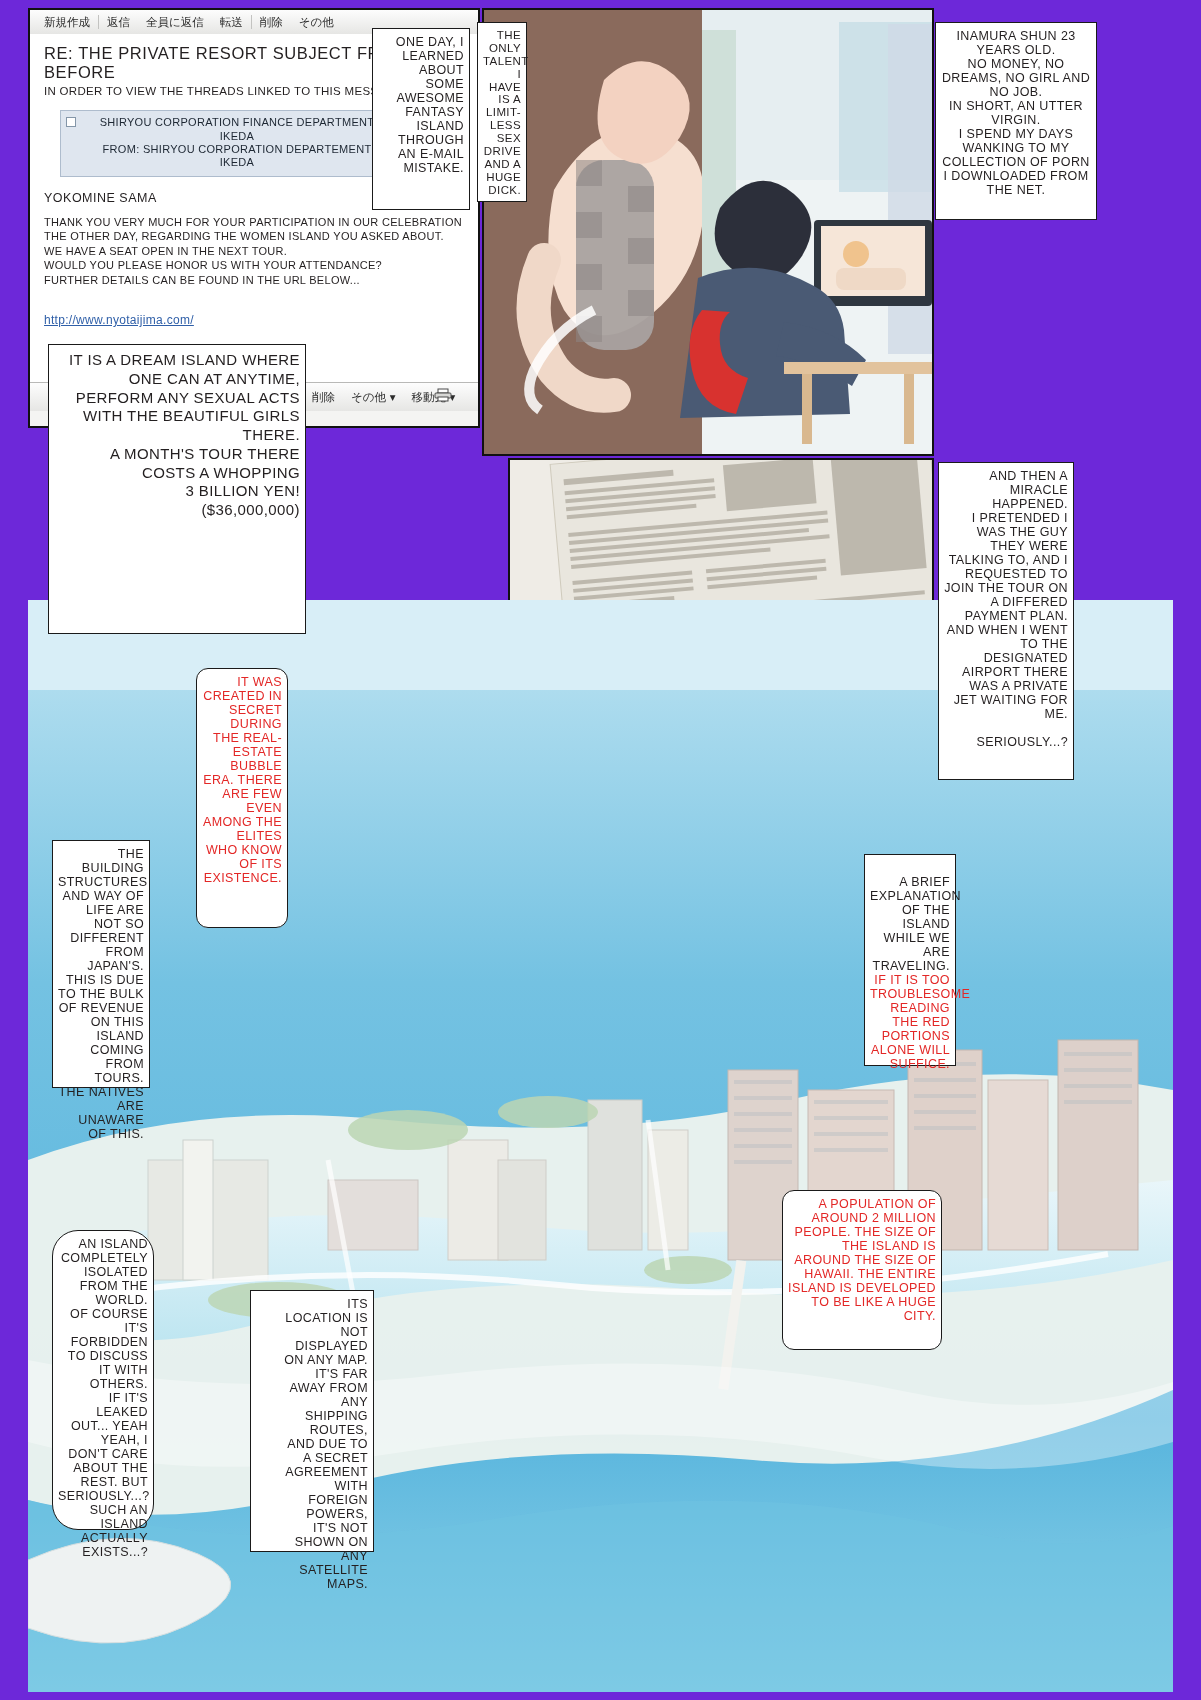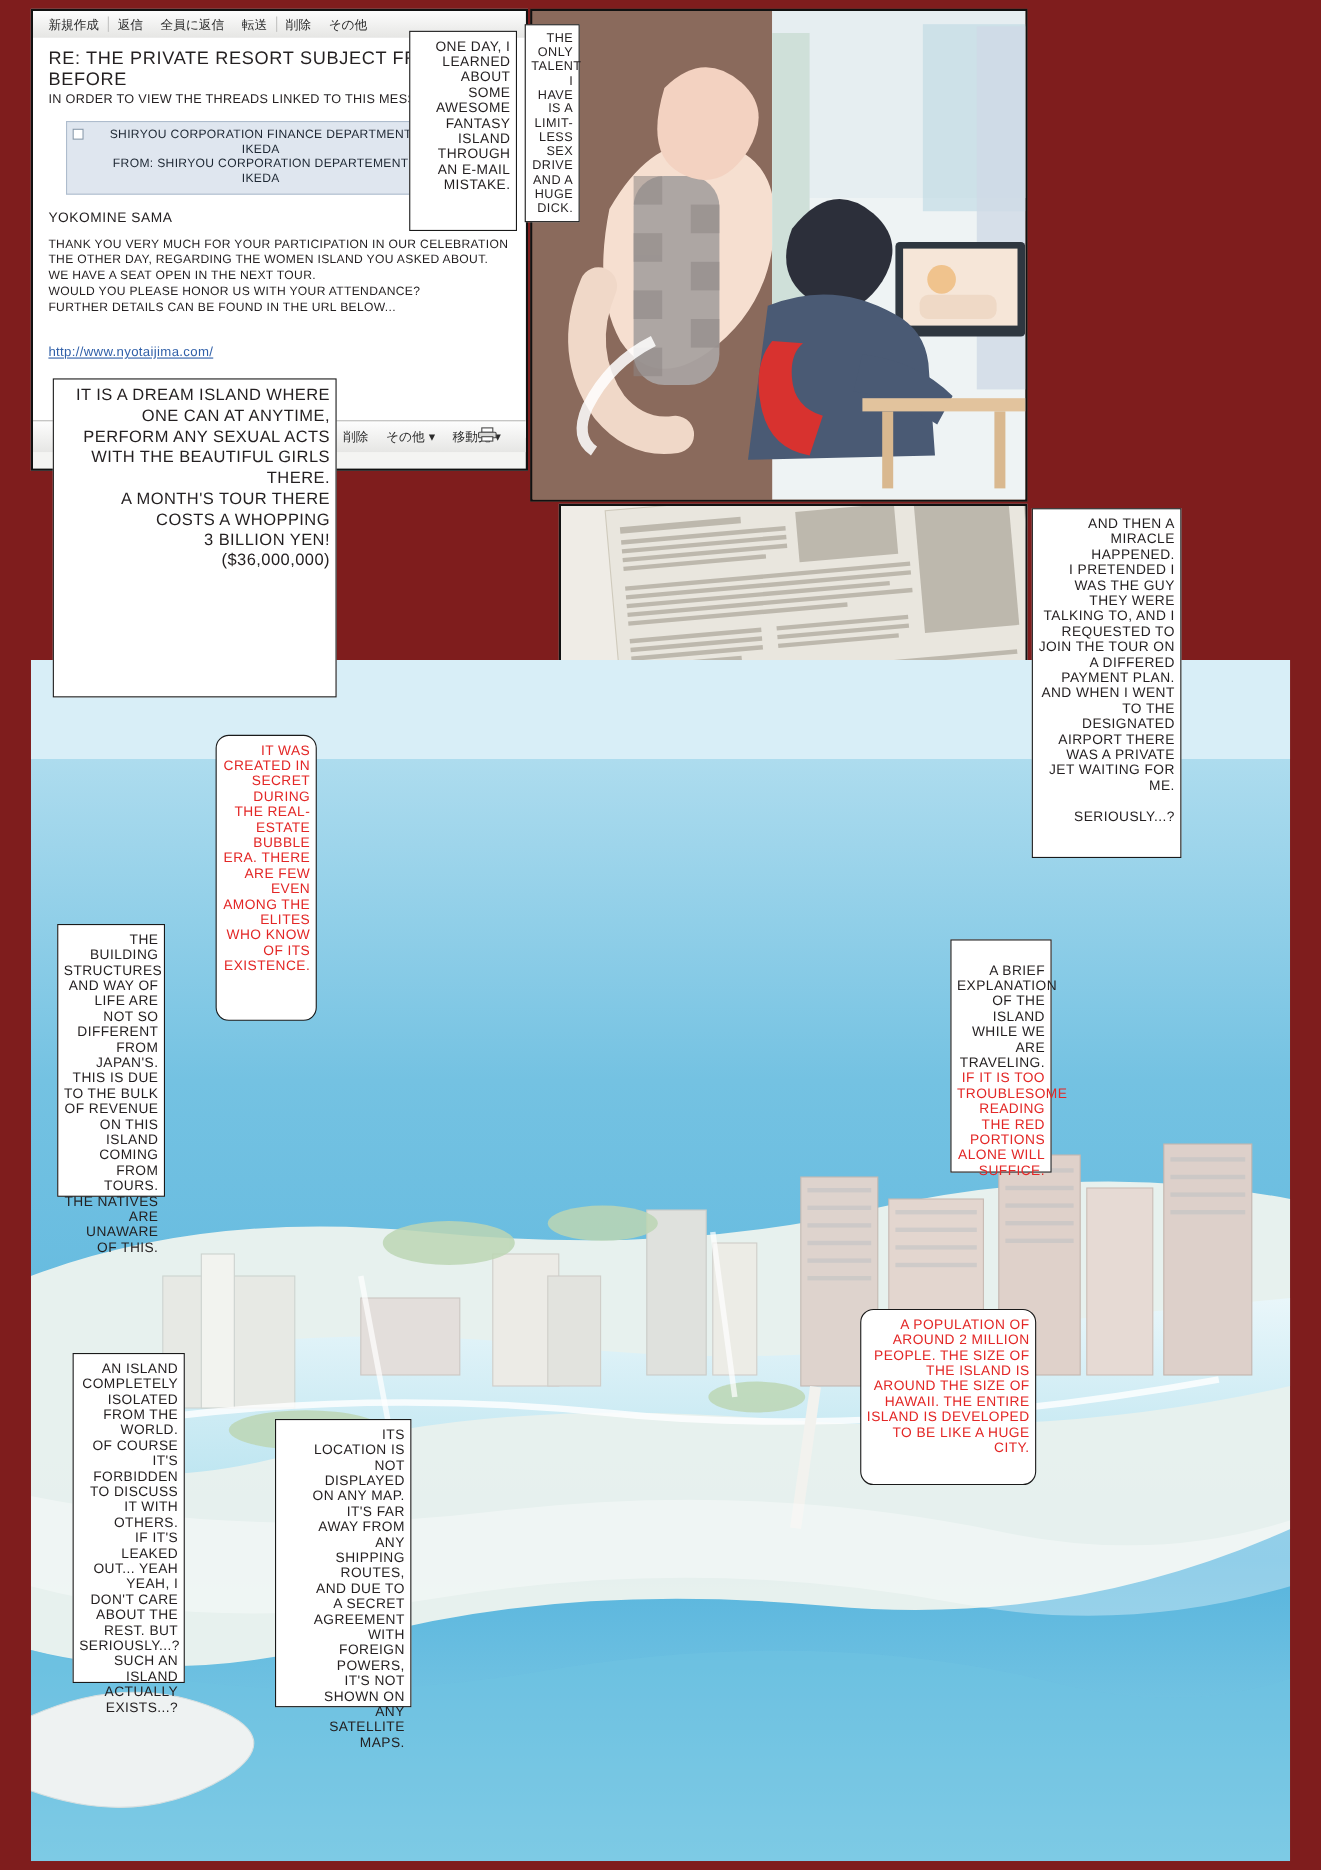"新規作成" #page { background: #7f1d1d -> #6d28d9 }
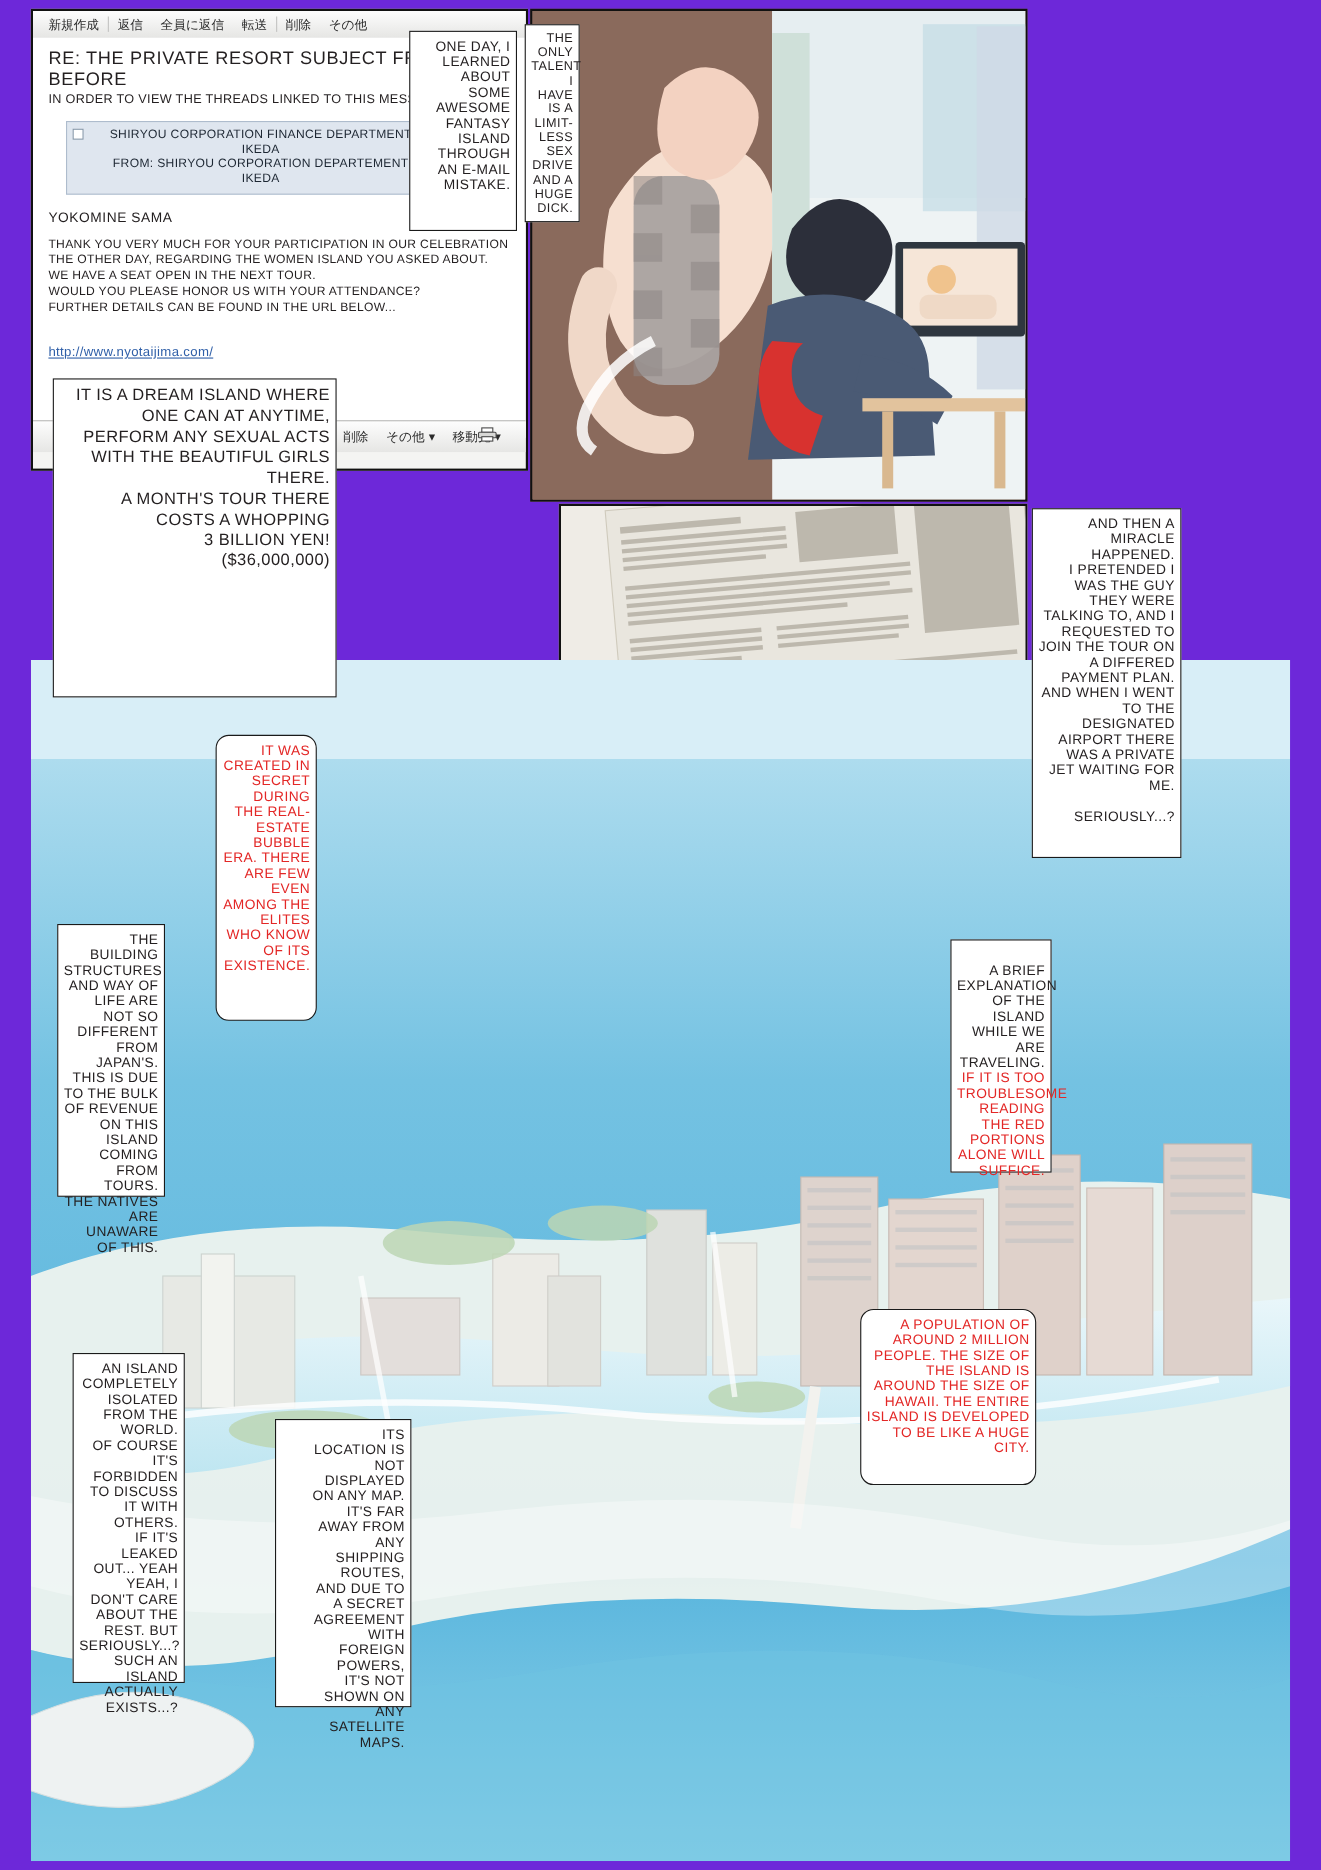"INAMURA SHUN 23 YEARS OLD." div.cap { html: none -> <div>INAMURA SHUN 23 YEARS OLD. NO MONEY, NO DREAMS, NO GIRL AND NO JOB. IN SHORT, AN UTTER VIRGIN. I SPEND MY DAYS WANKING TO MY COLLECTION OF PORN I DOWNLOADED FROM THE NET.</div> }
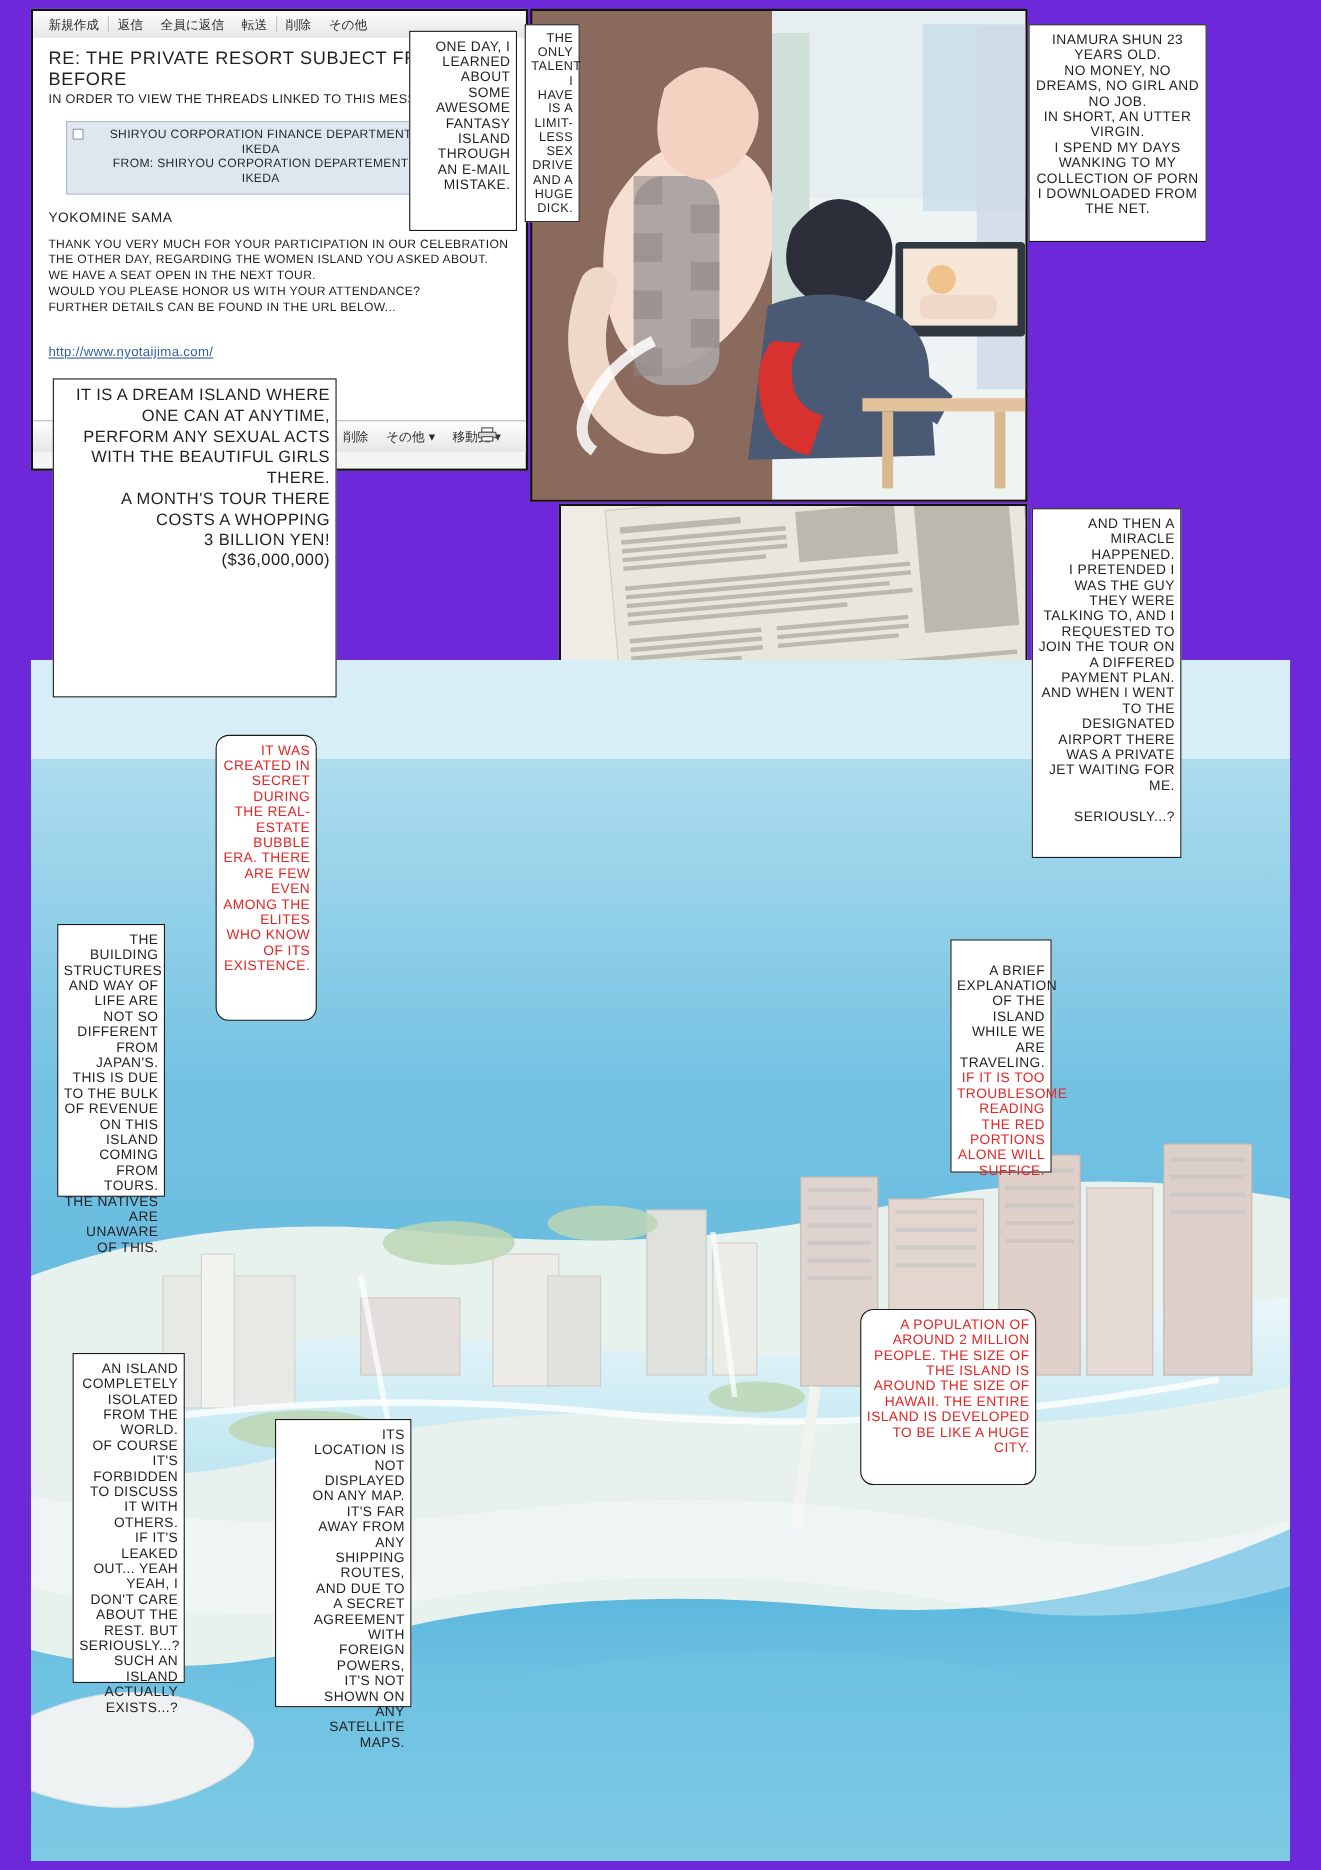"AN ISLAND COMPLETELY ISOLATED FROM" div.cap { border-radius: none -> 26px; left: 66px -> 52px }
